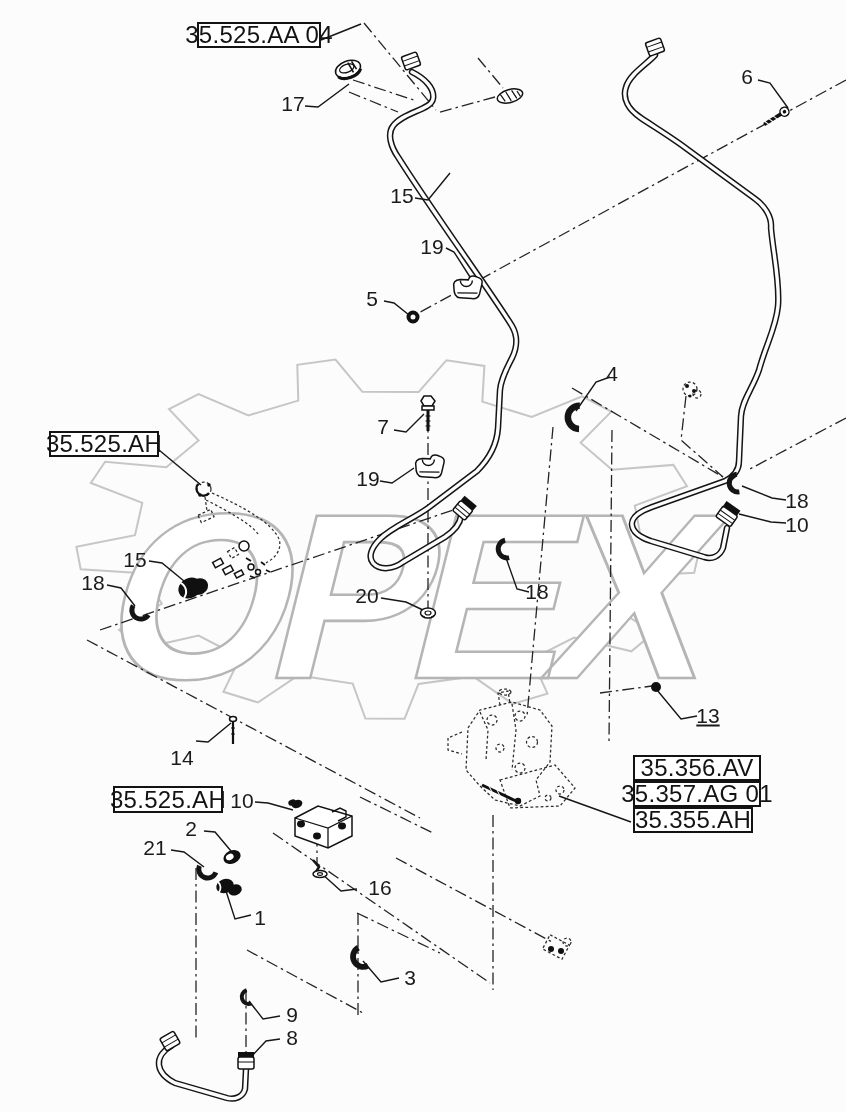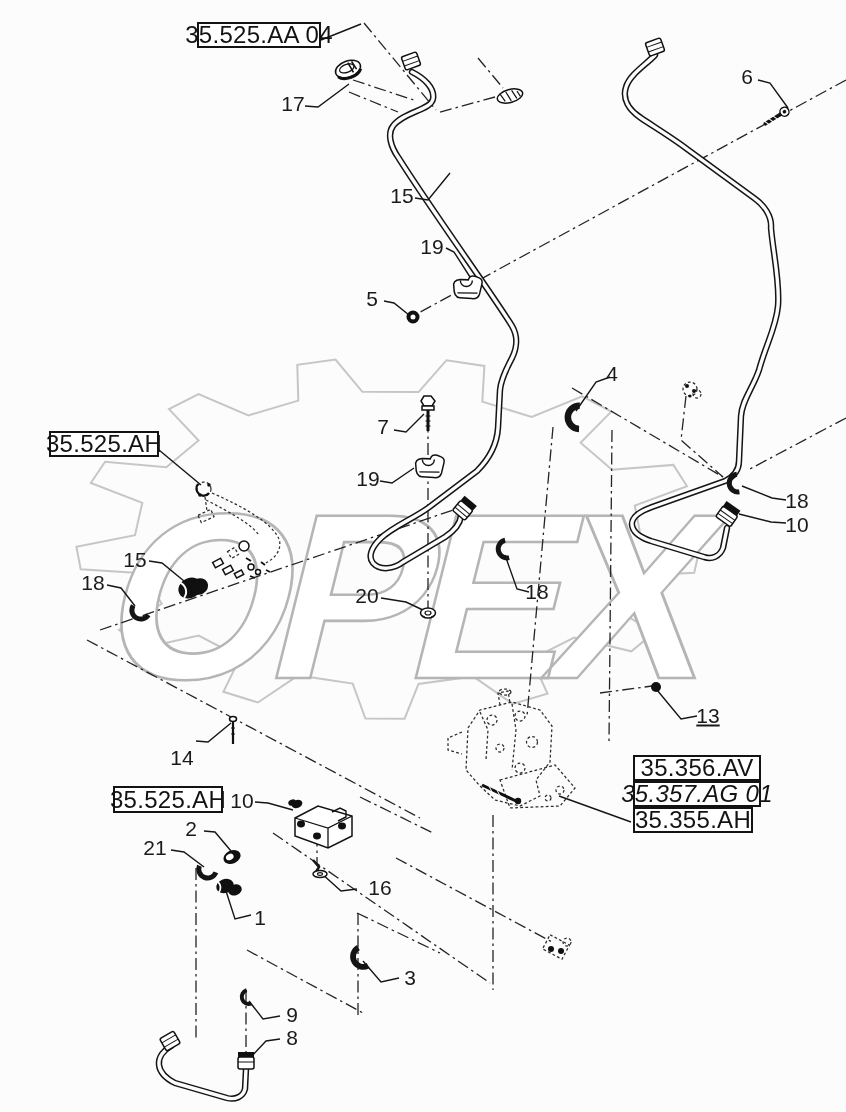"35.357.AG 01" div.refbox { font-style: italic -> none }
